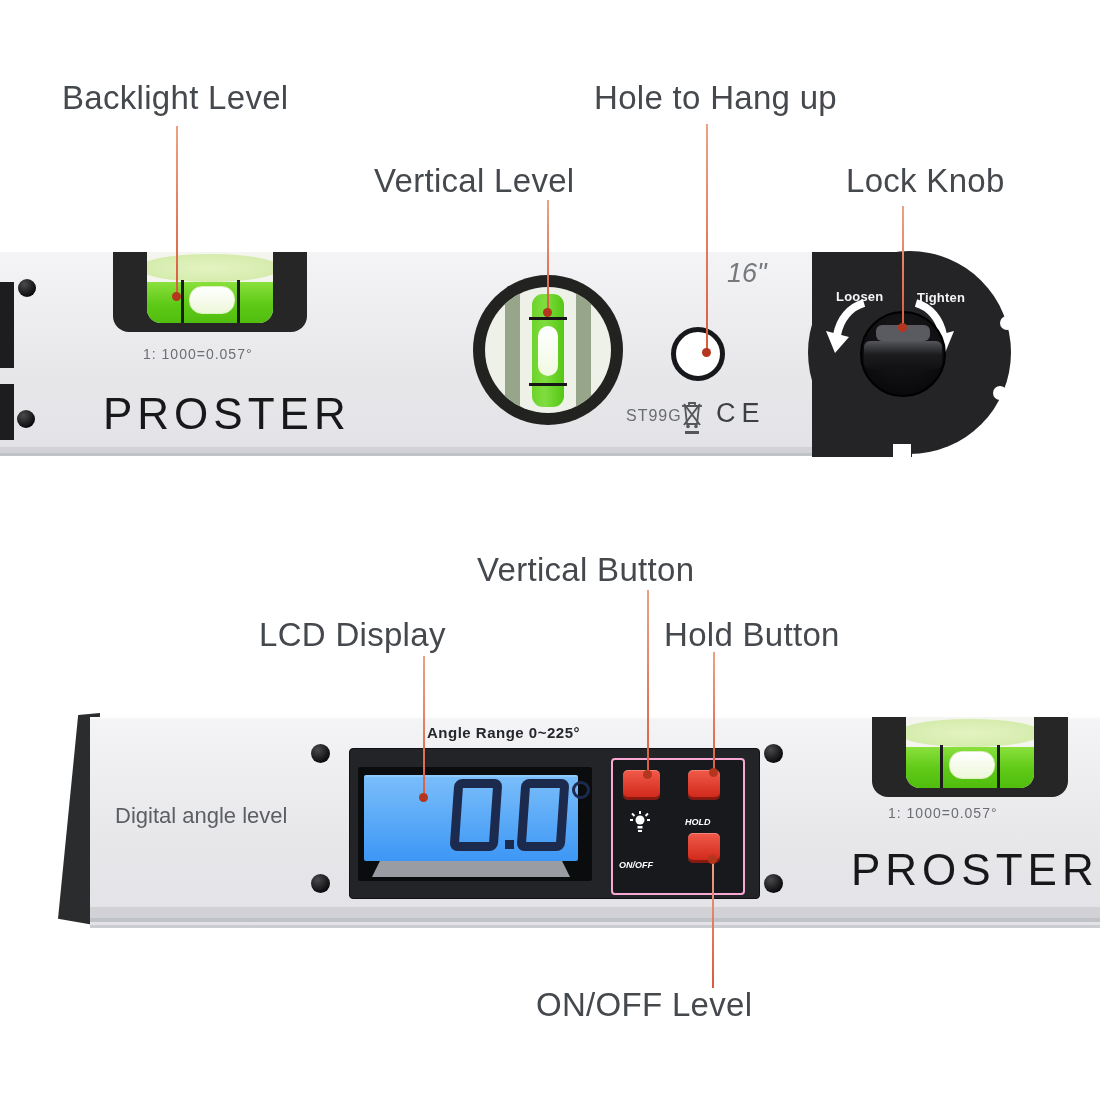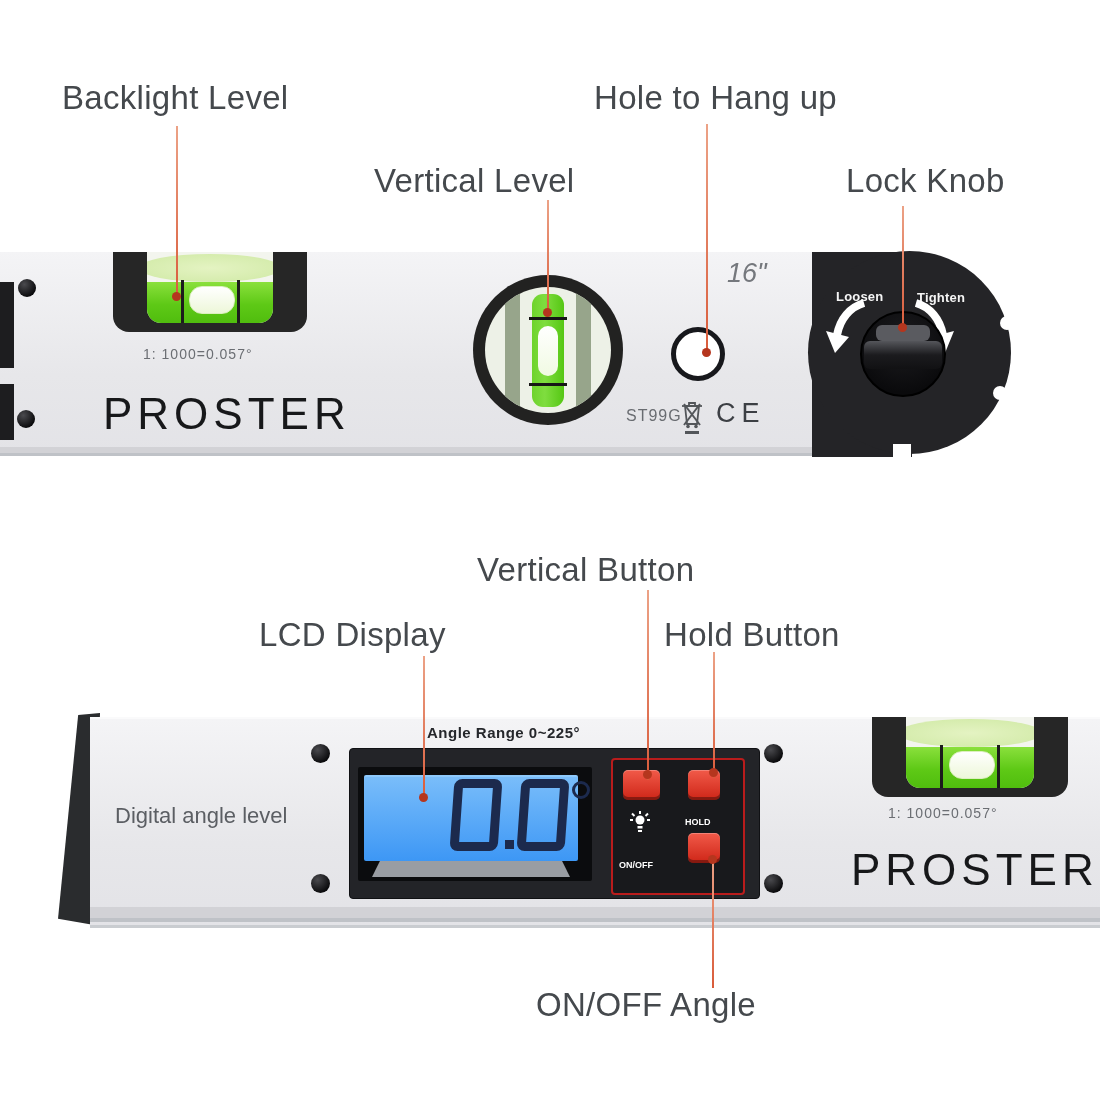"HOLD" .recess { border: 2px solid #b91c1c -> 2px solid #f9a8d4; font-style: none -> italic }
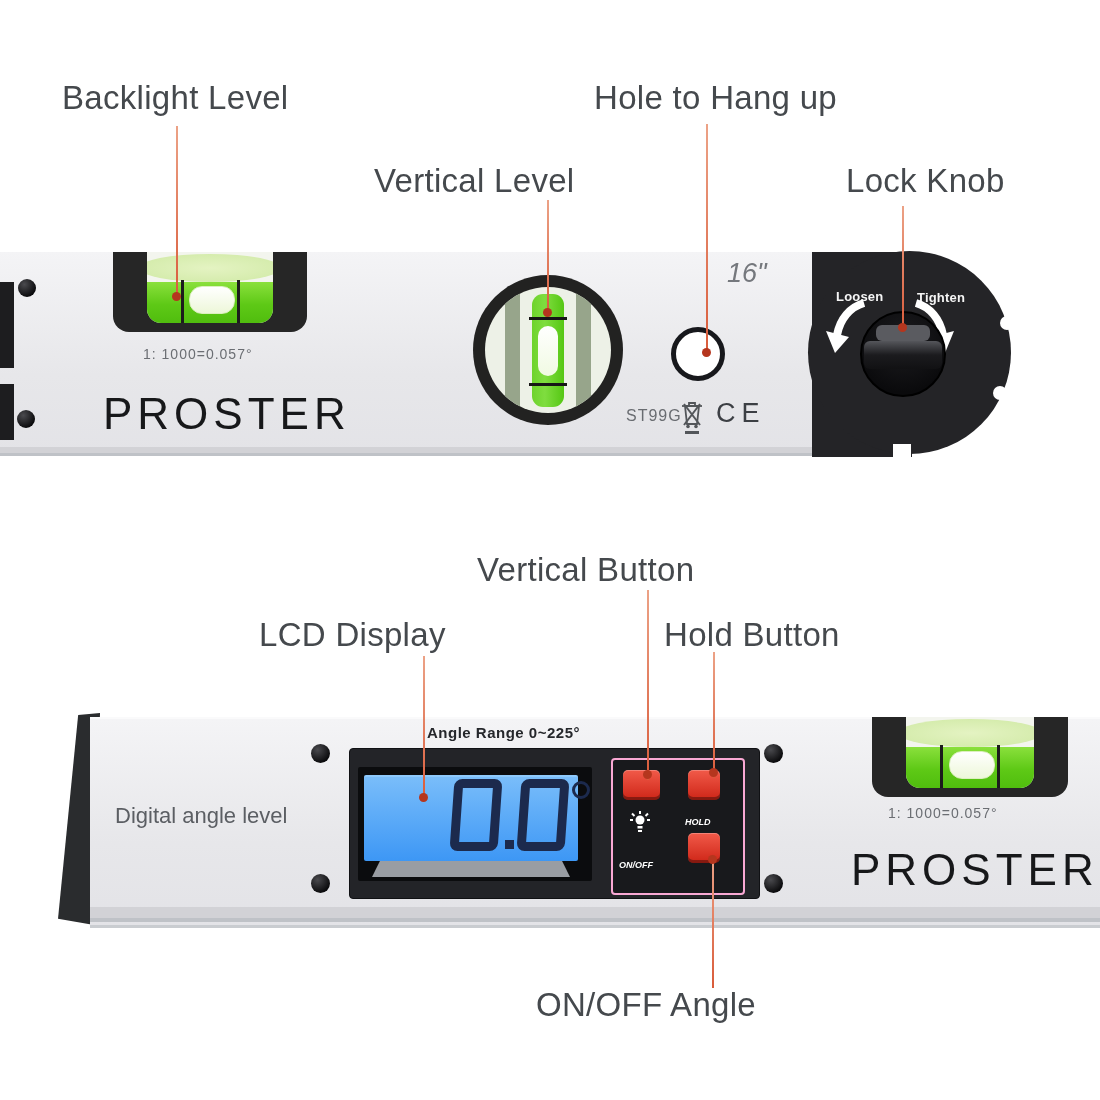"ON/OFF Angle" div.callout-label { text: Angle -> Level }
